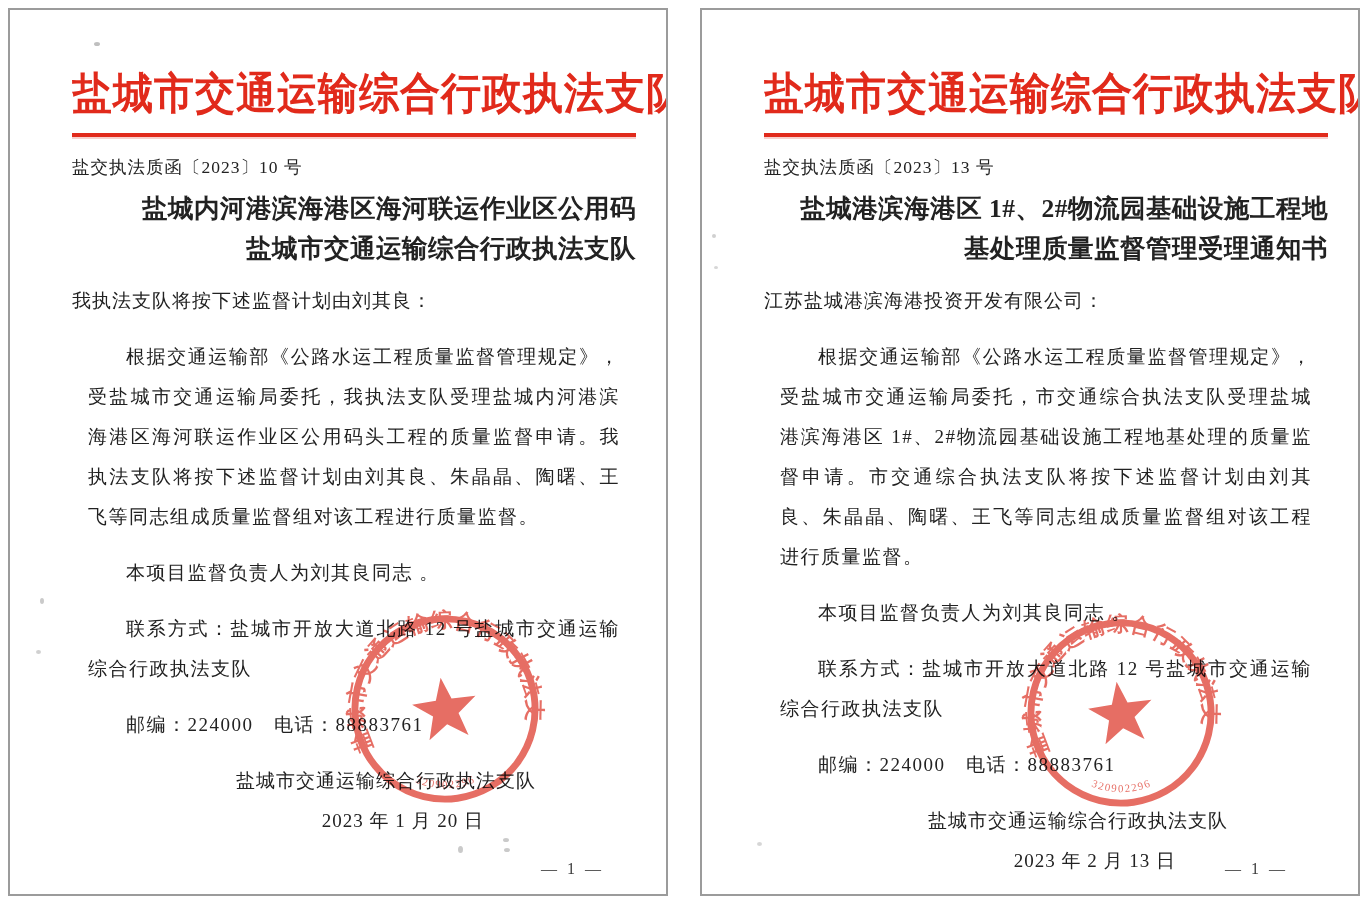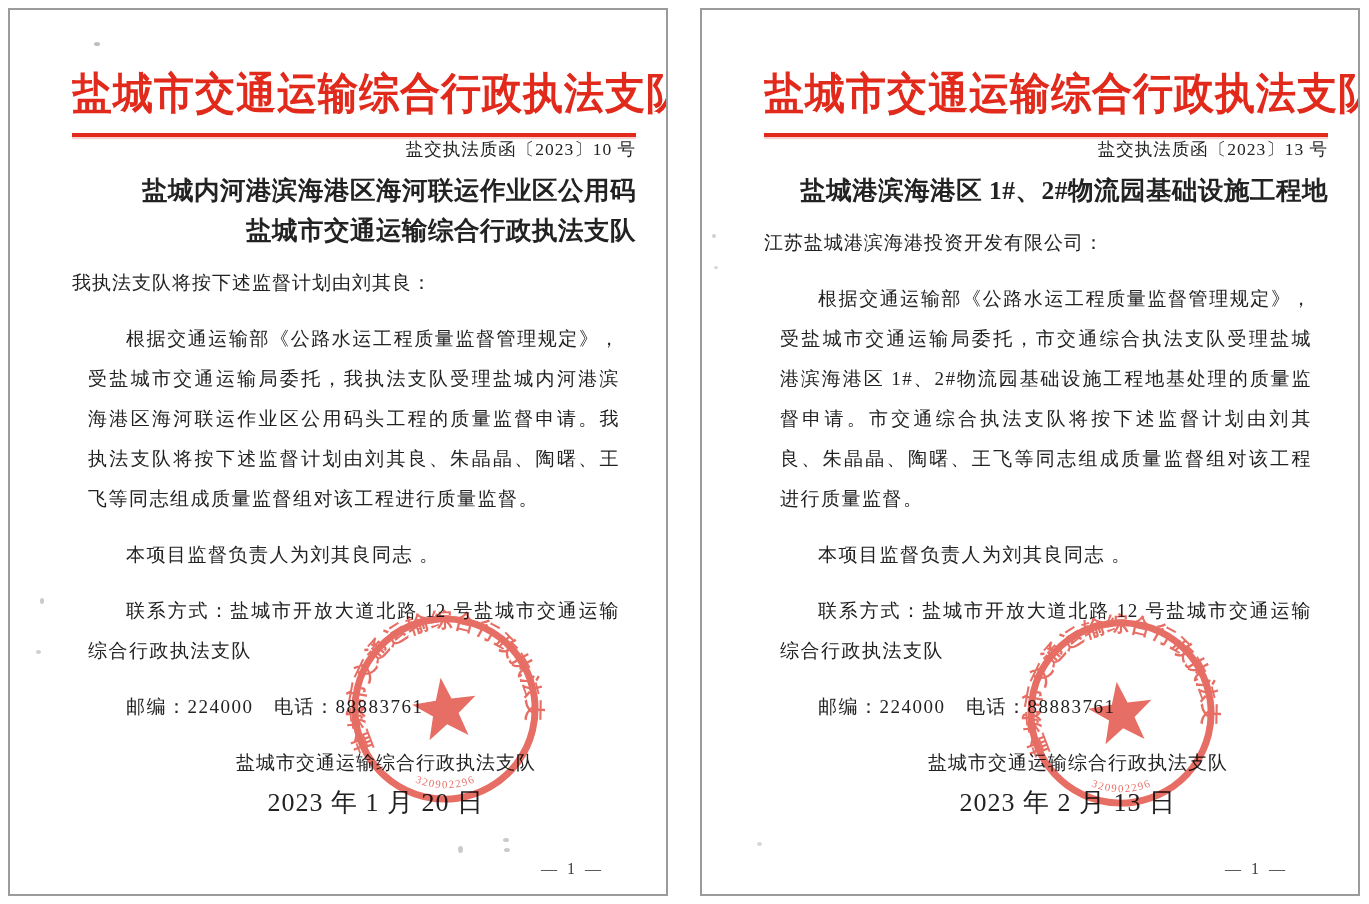"盐交执法质函〔2023〕10 号" .docnum { margin-top: none -> 18px; text-align: right -> none }
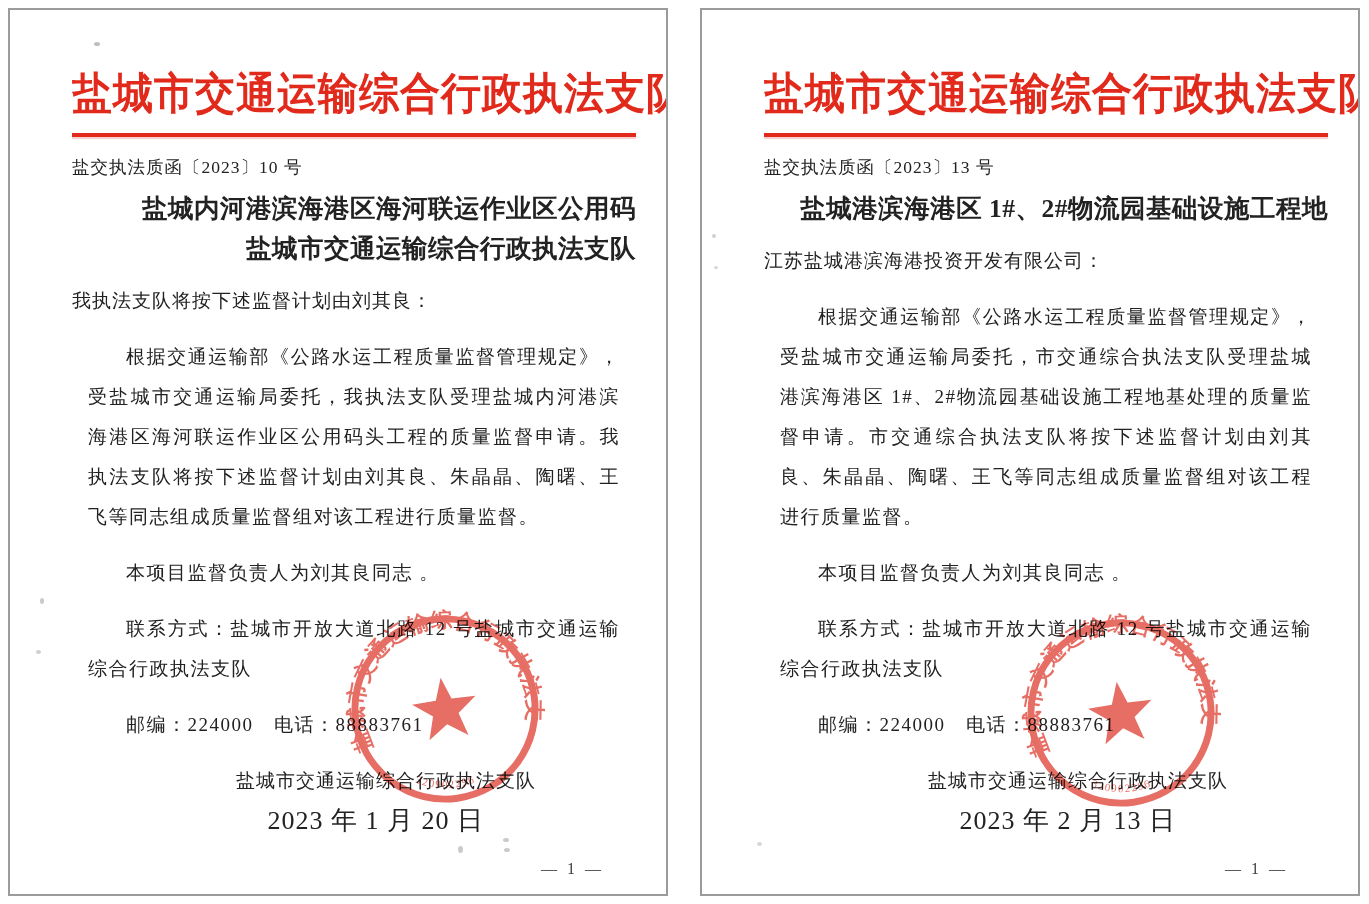"基处理质量监督管理受理通知书" span { html: none -> <span>基处理质量监督管理受理通知书</span> }
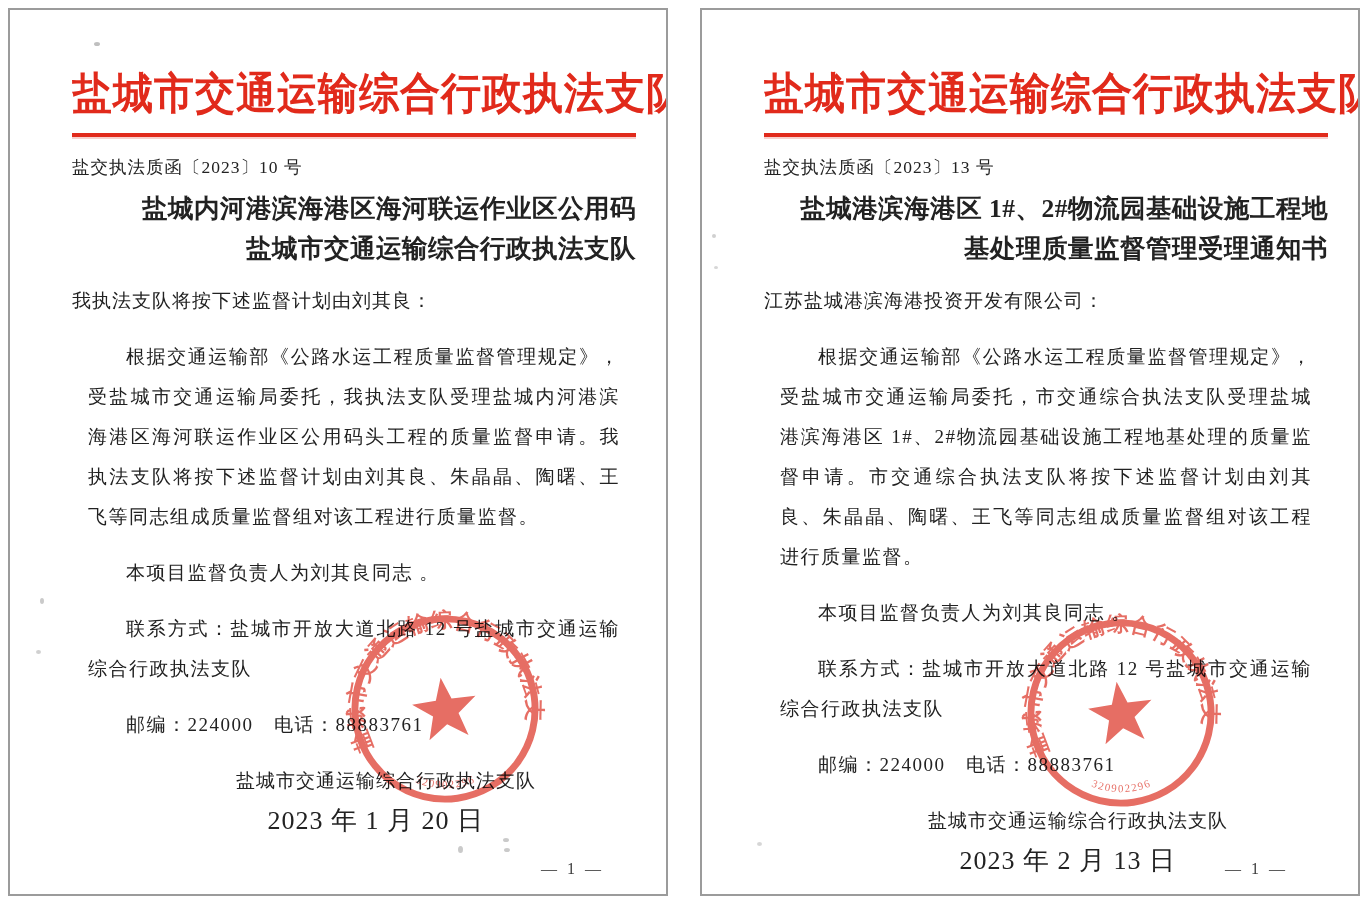"2023 年 1 月 20" .sig-date { font-size: 26px -> 19px }
